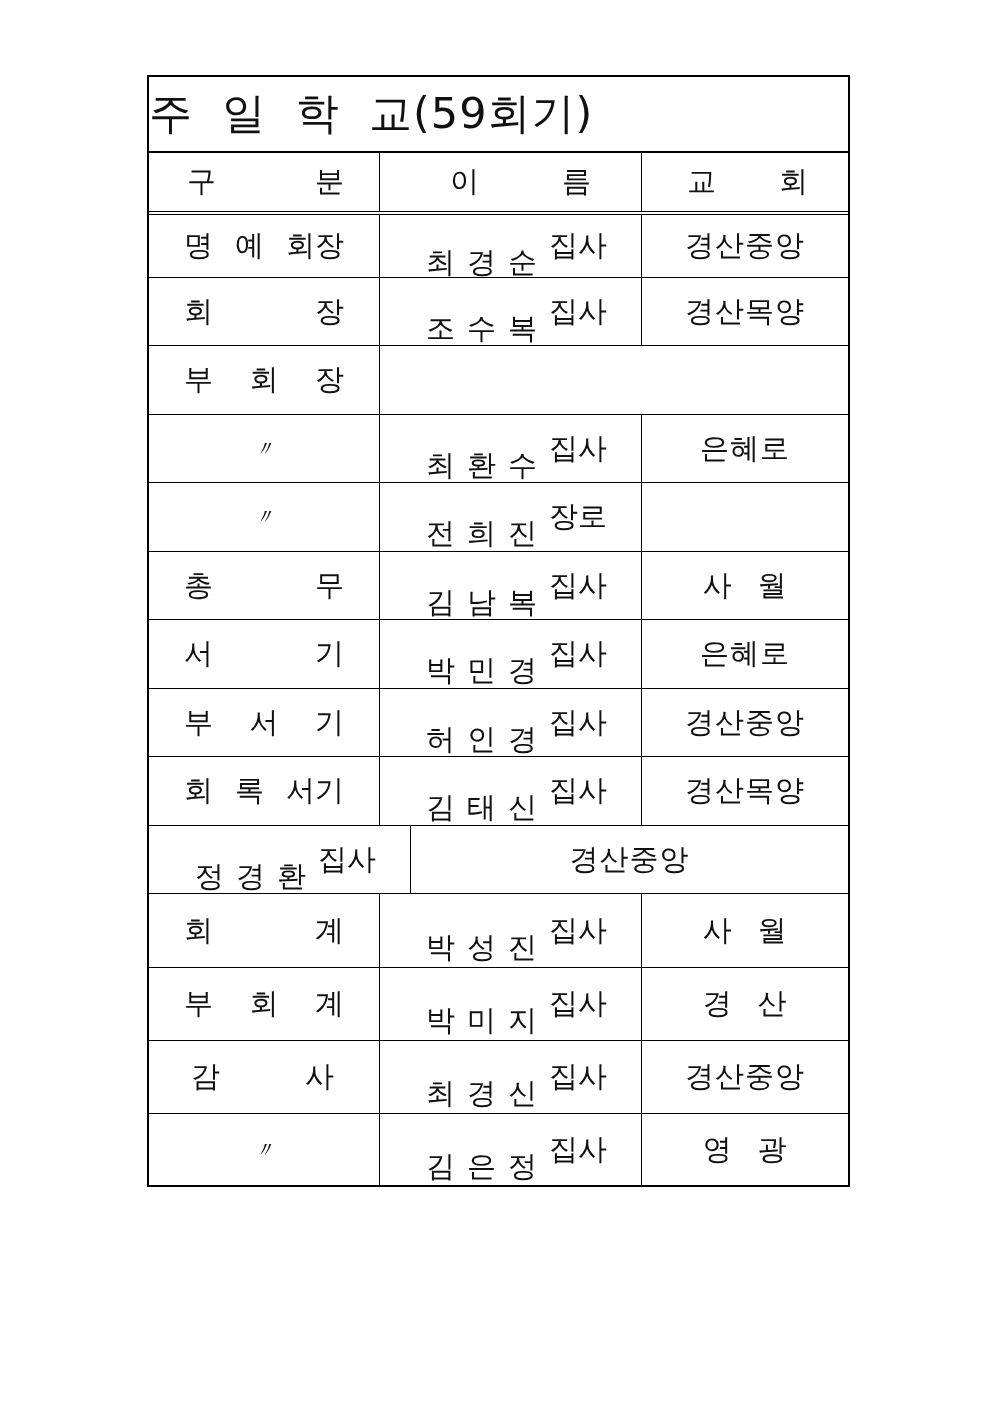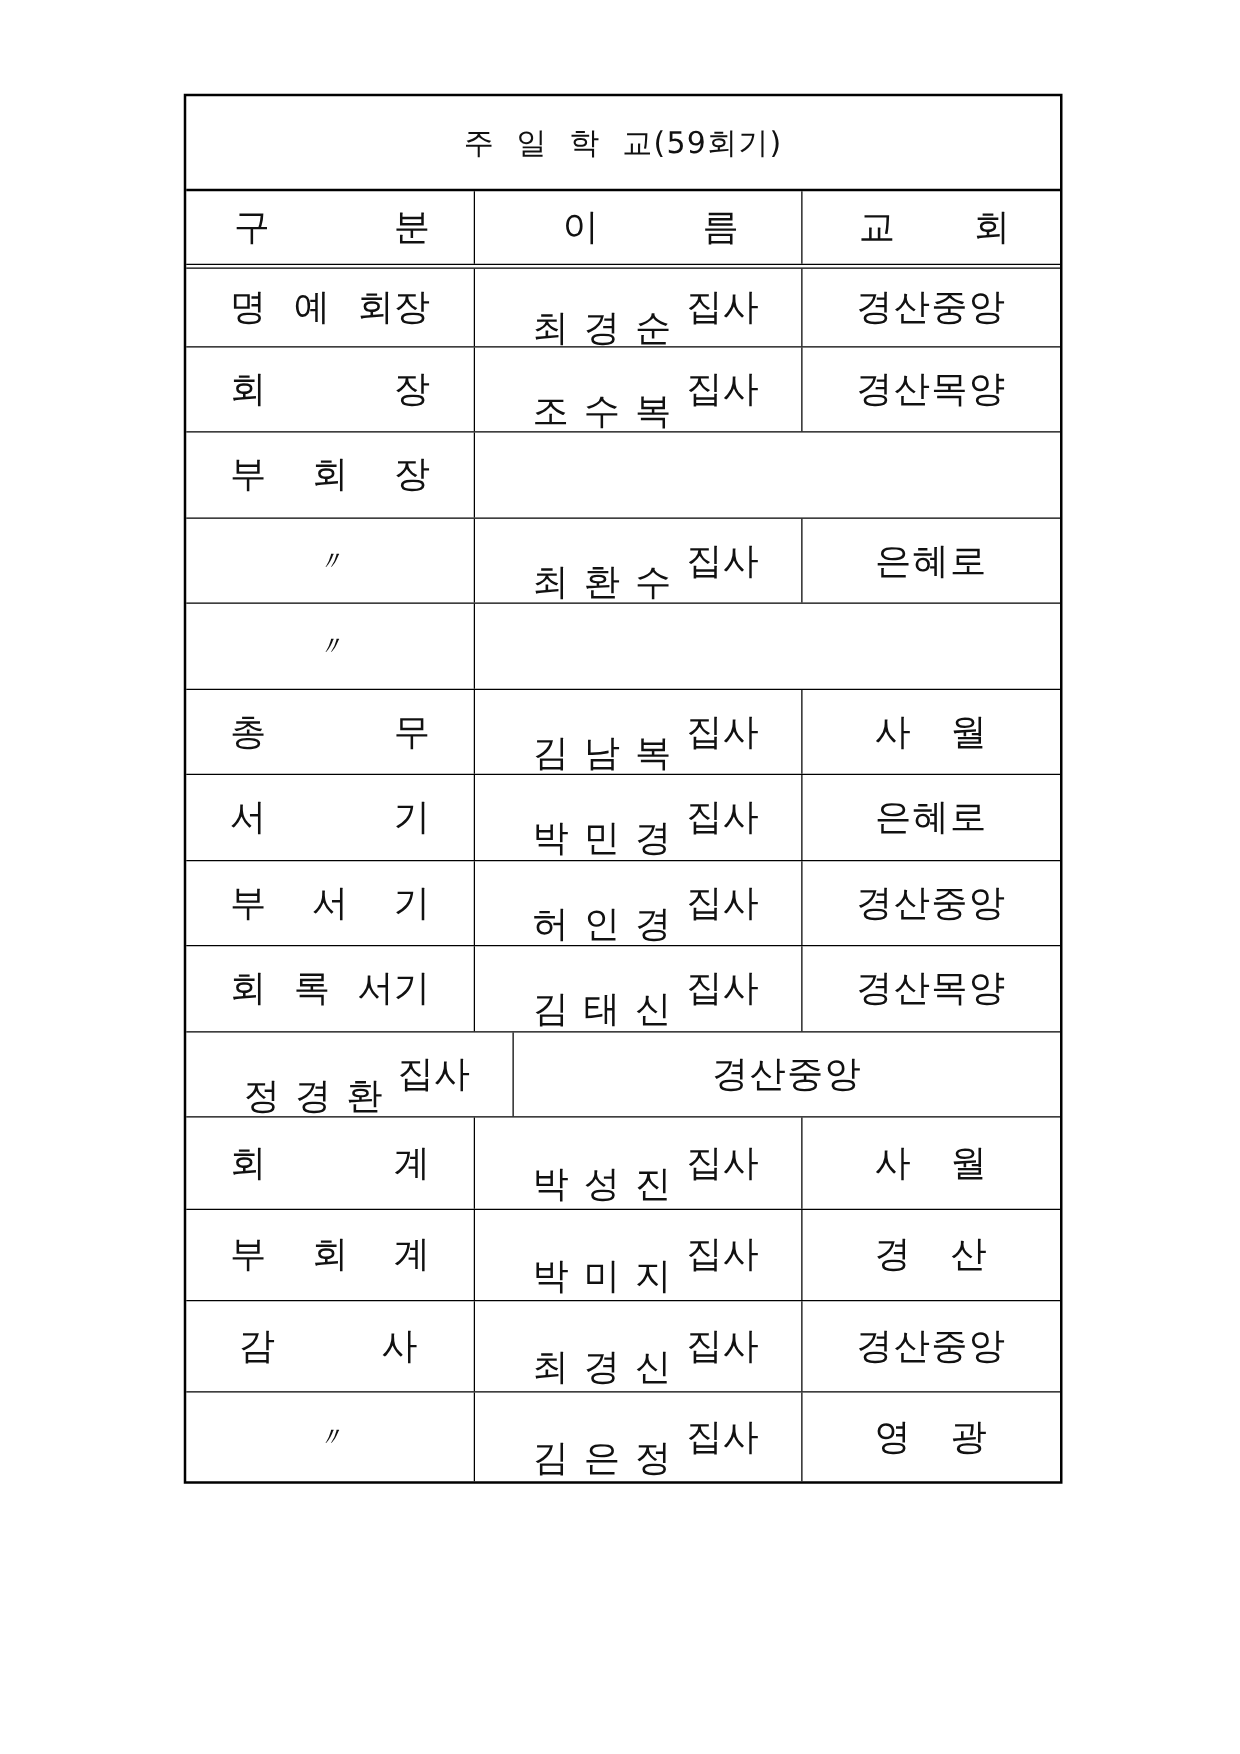"주 일 학 교(59회기)" .title-row { font-size: 24px -> 43px; justify-content: center -> flex-start }
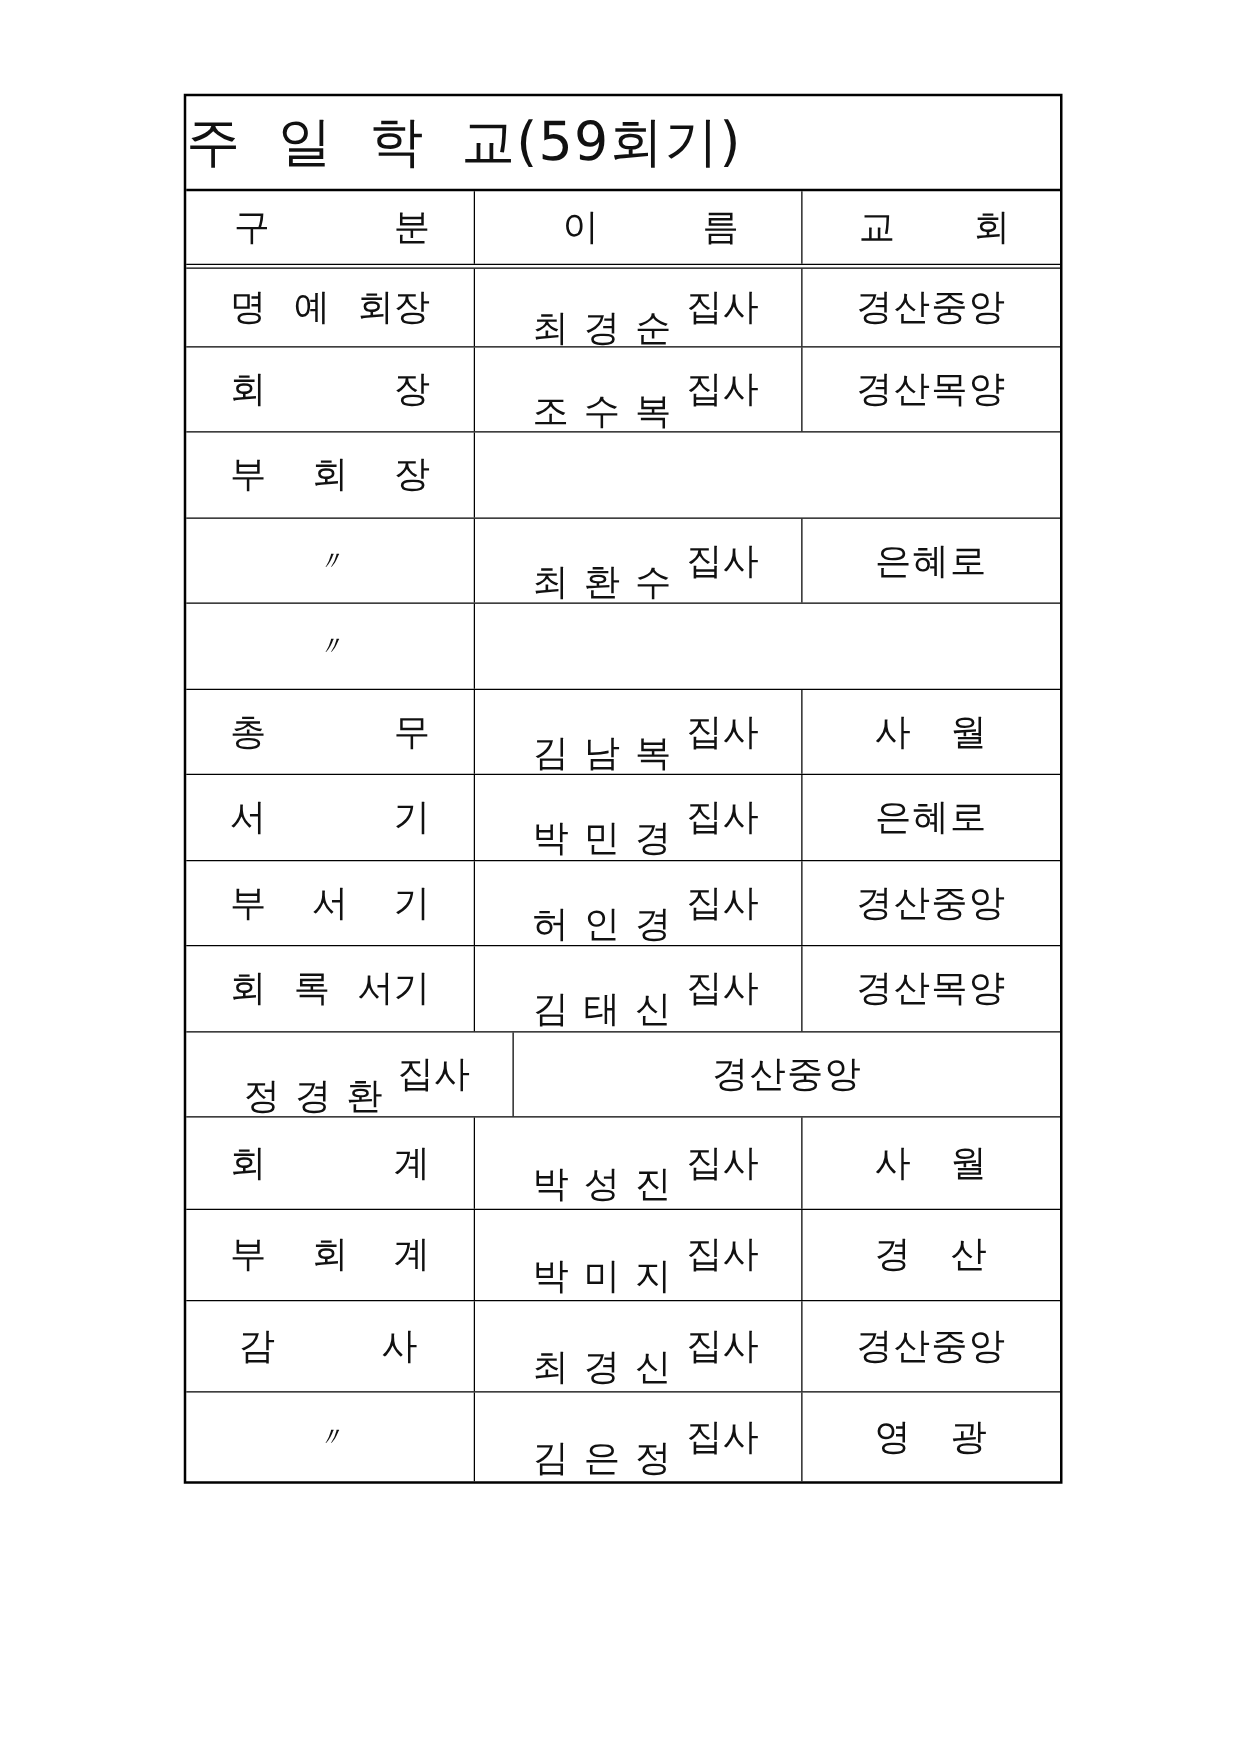"경산중앙" .church { font-family: none -> Liberation Serif, serif }
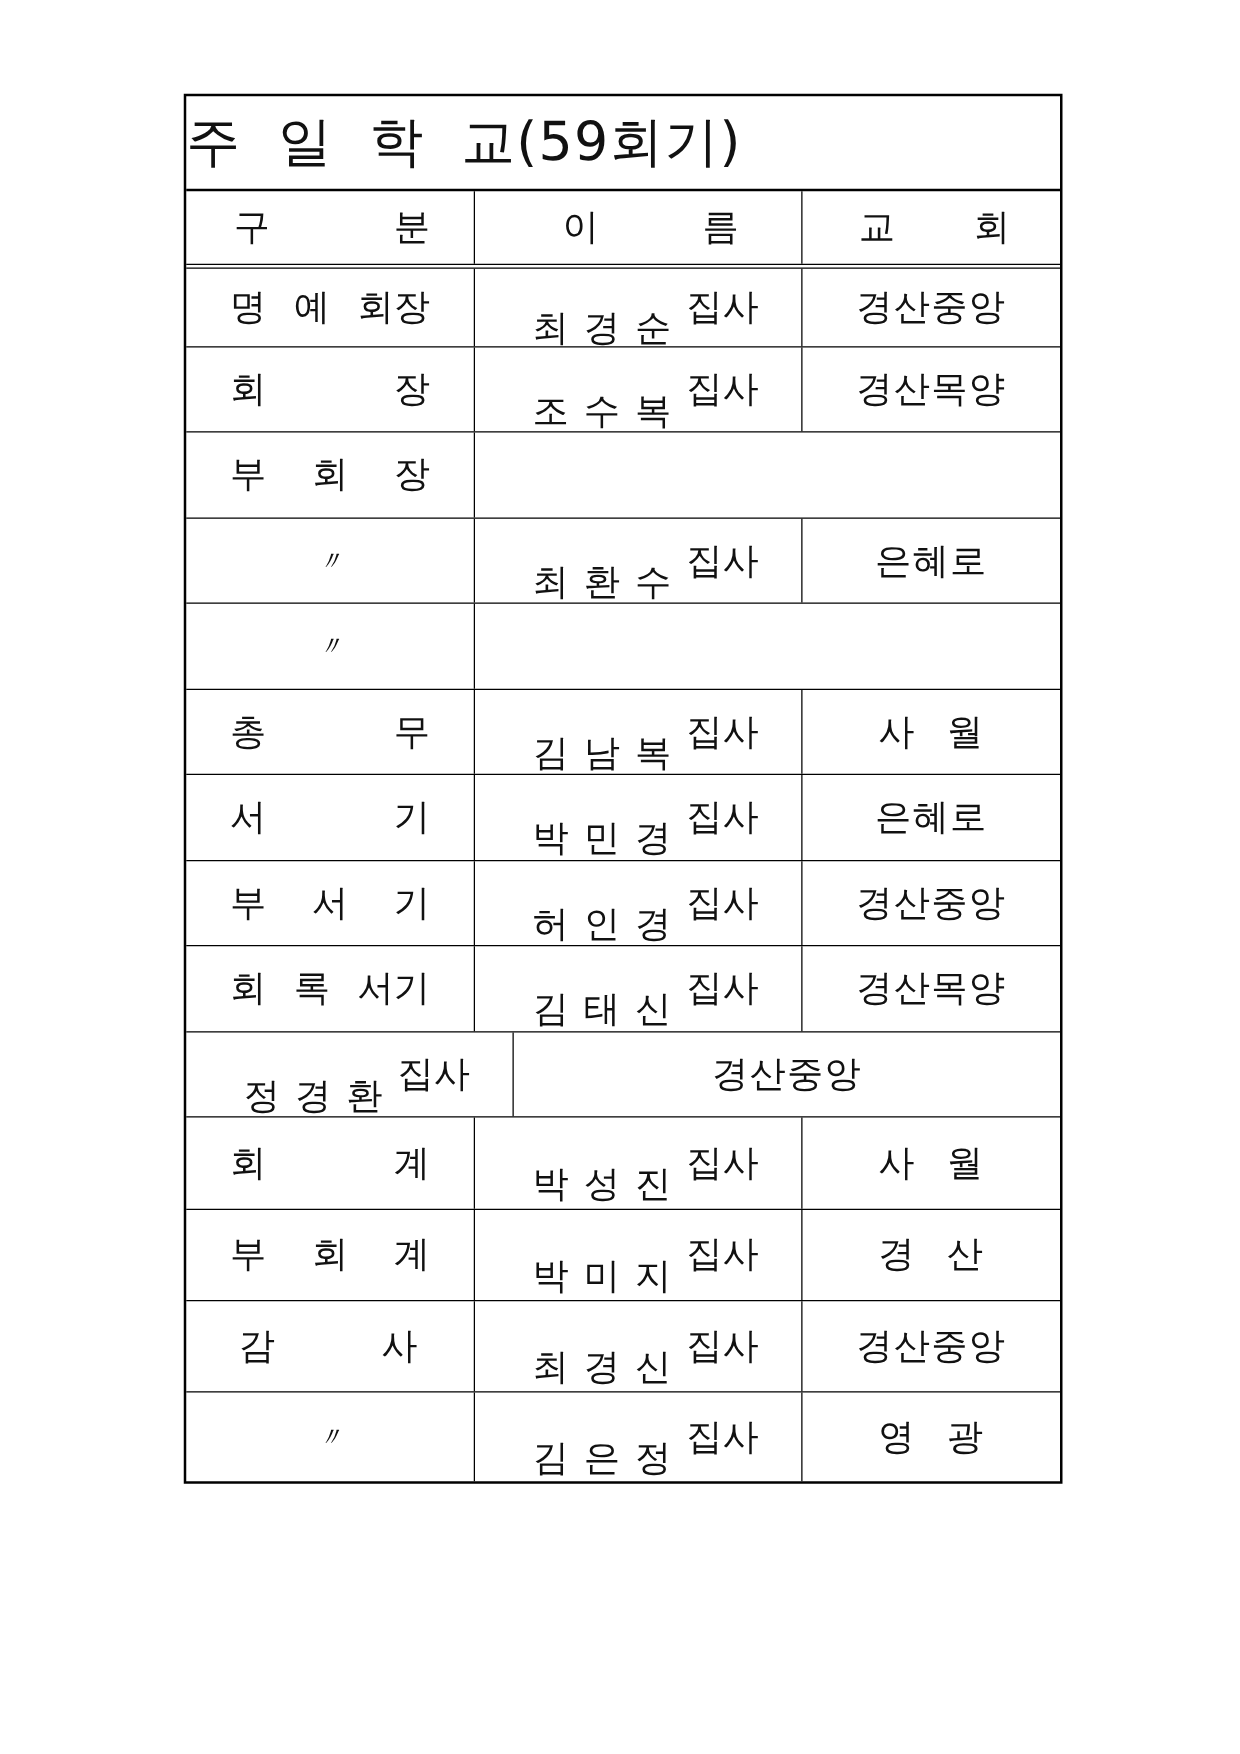"전희진" div.cell { html: none -> <div> <span>전희진</span> <span>장로</span> </div> }
